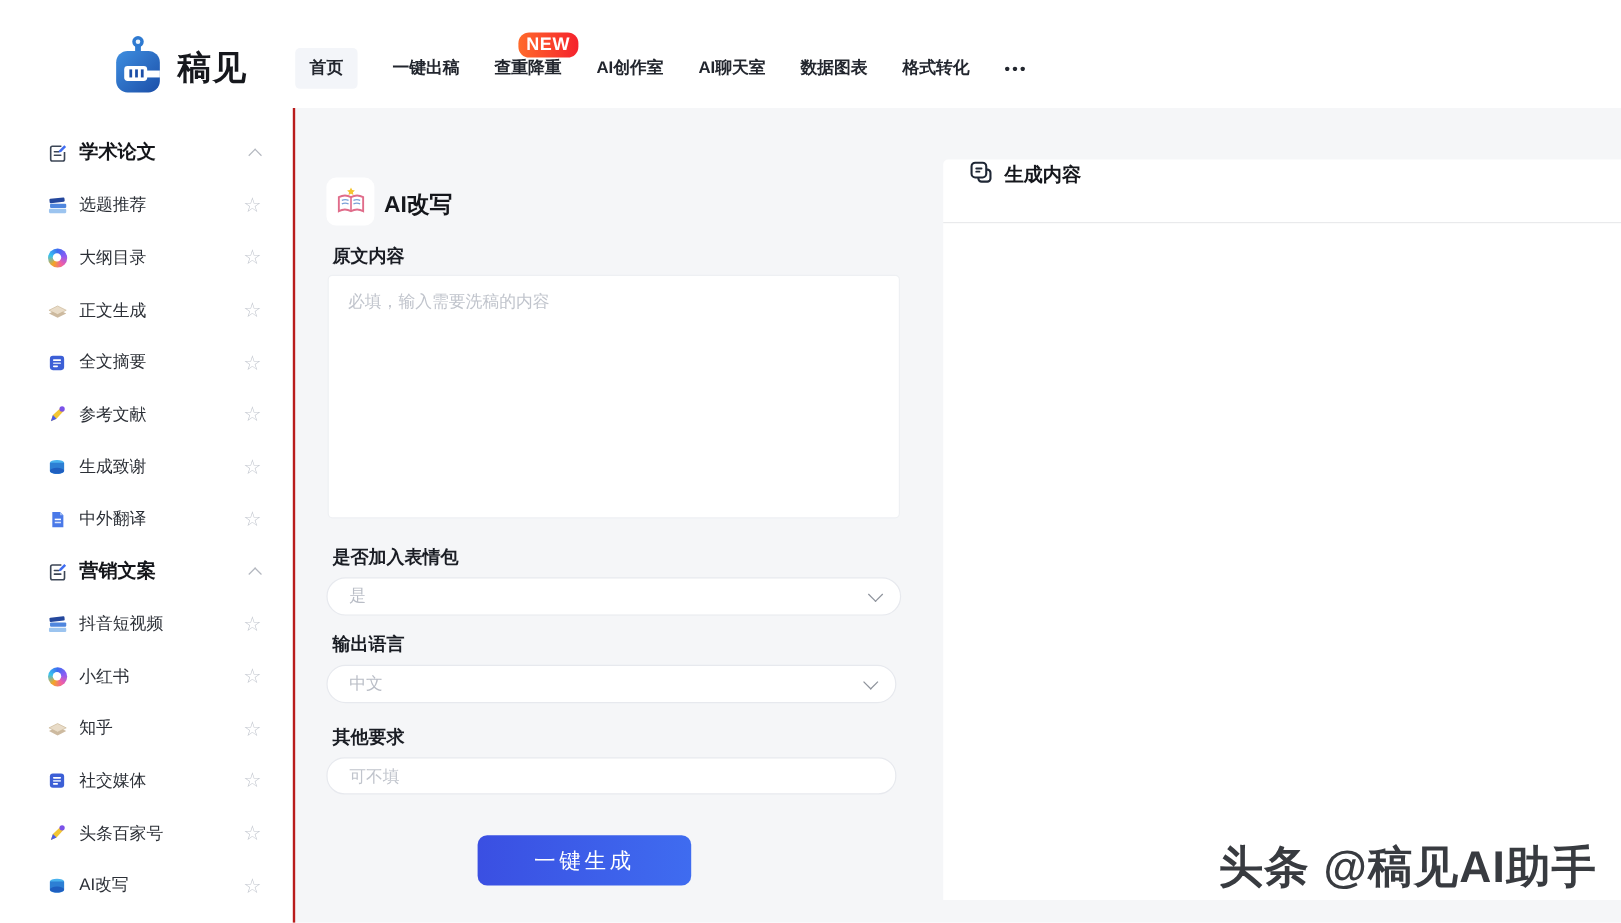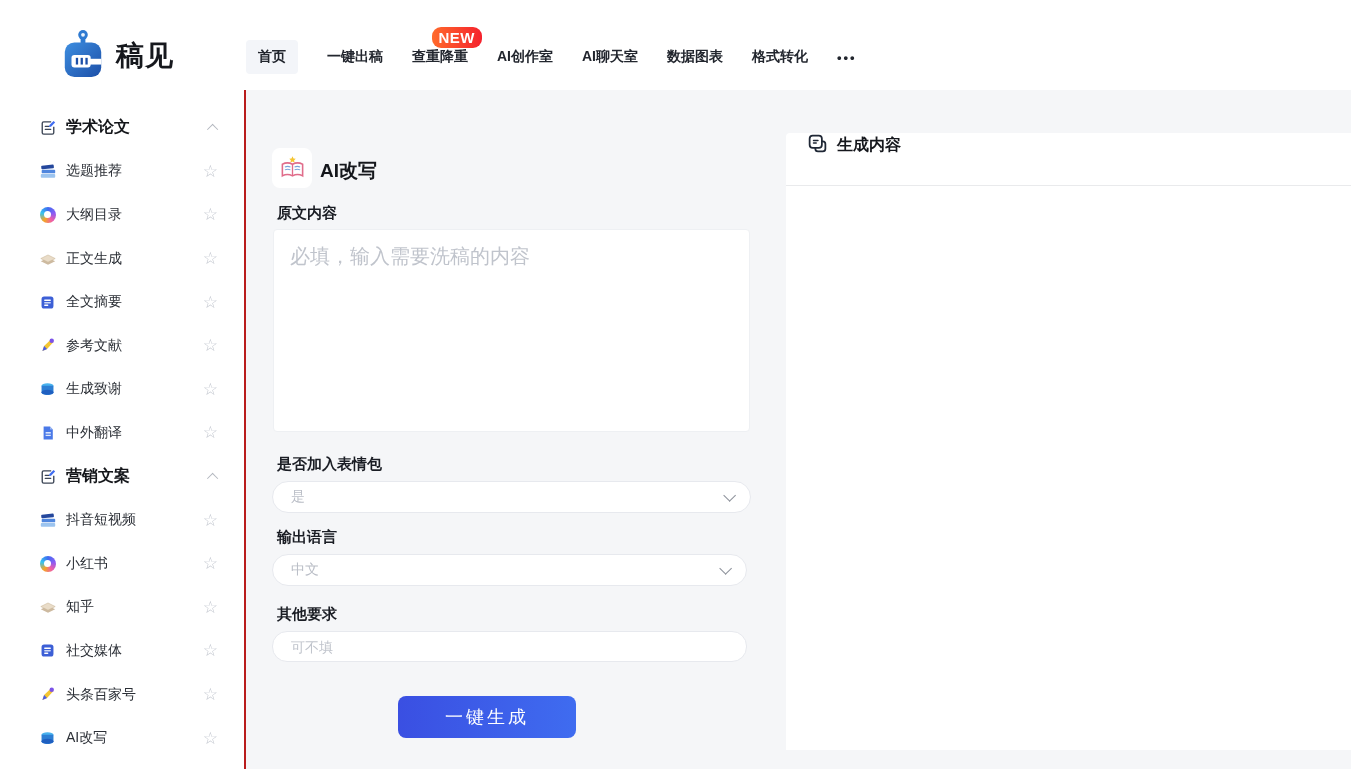"稿见" .logo { left: 60px -> 92px }
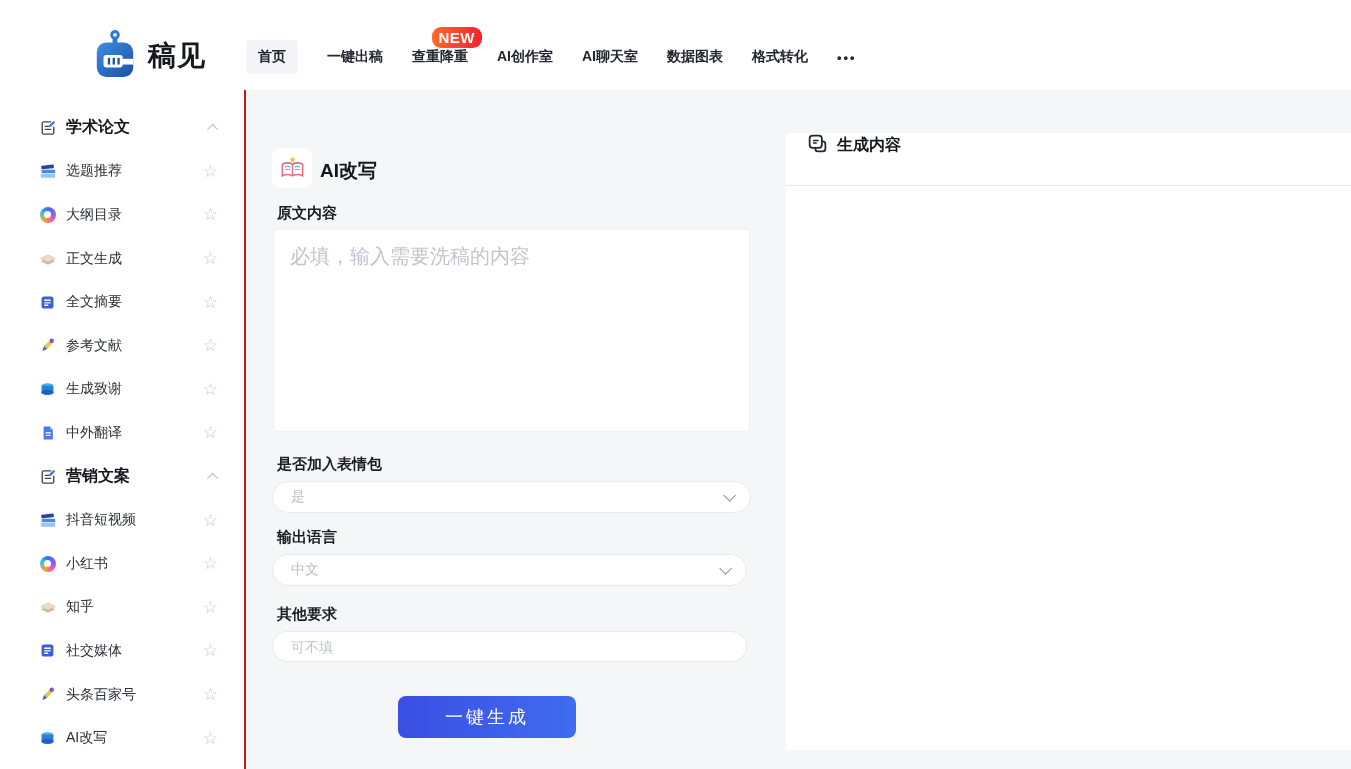"必填，输入需要洗稿的内容" .source-area { font-size: 20px -> 14px }
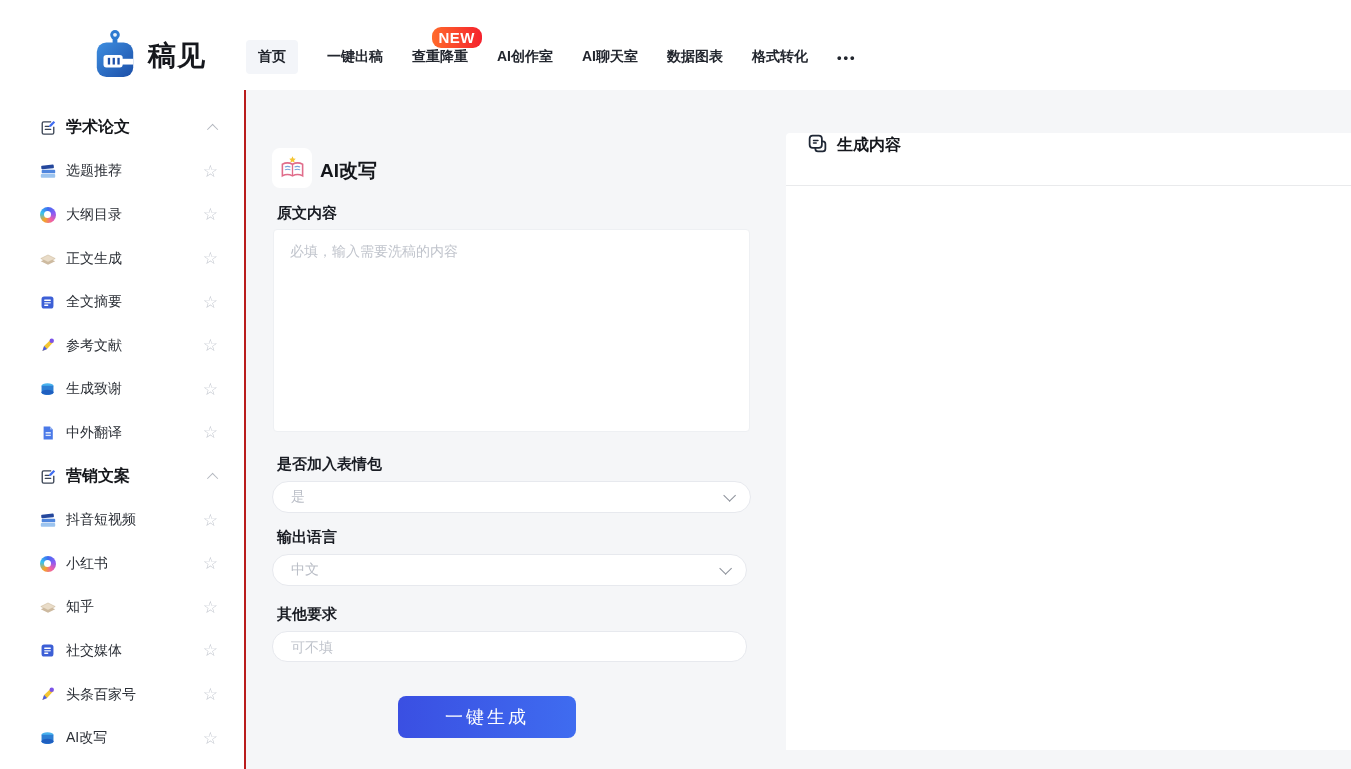"头条 @稿见AI助手" div.watermark { html: none -> <div>头条 @稿见AI助手</div> }
